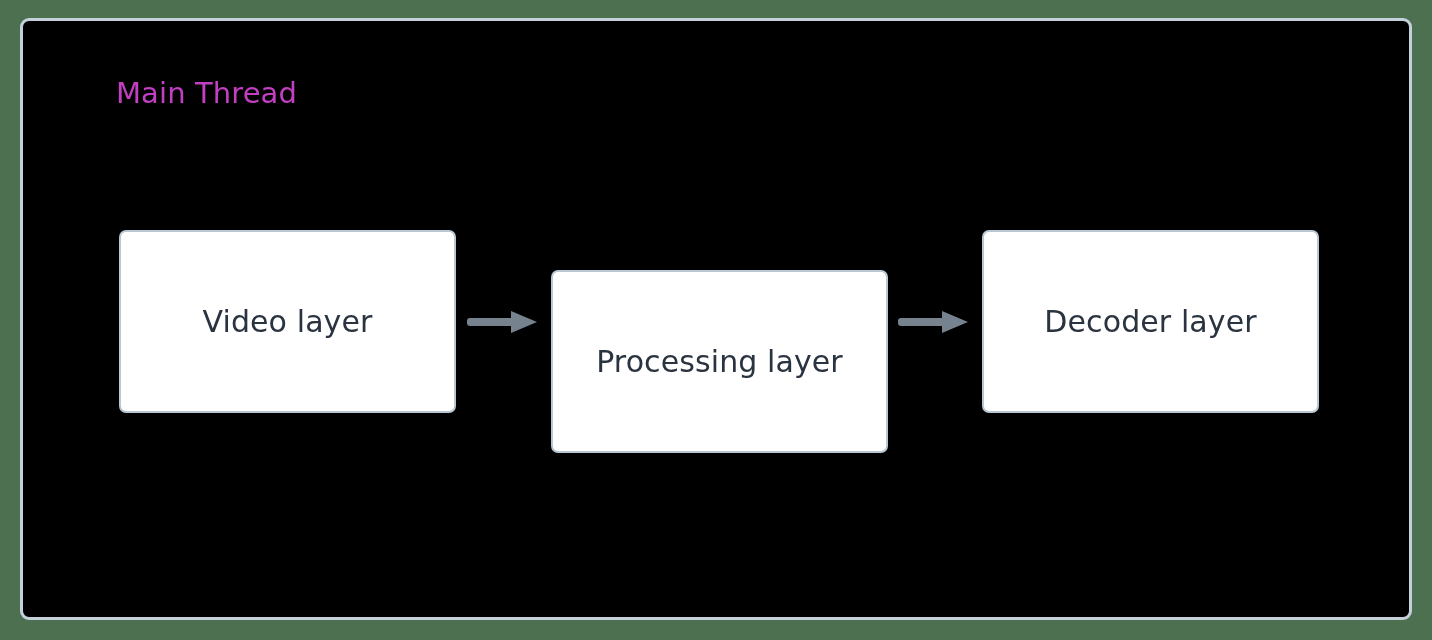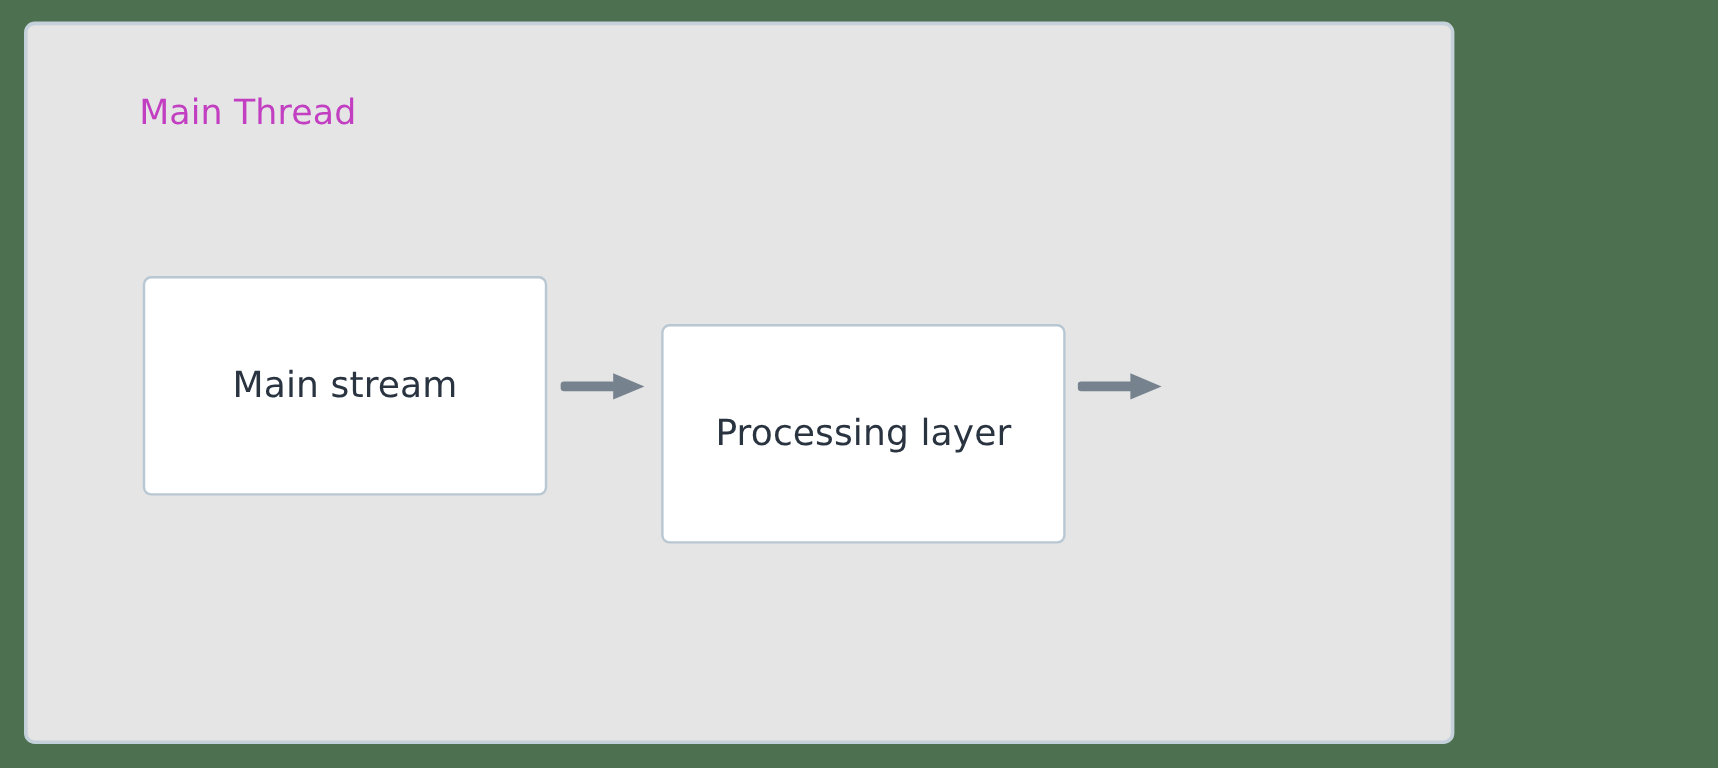"Main Thread" .subgraph-container { background: #e5e5e5 -> #000000; width: 1192px -> 1392px }
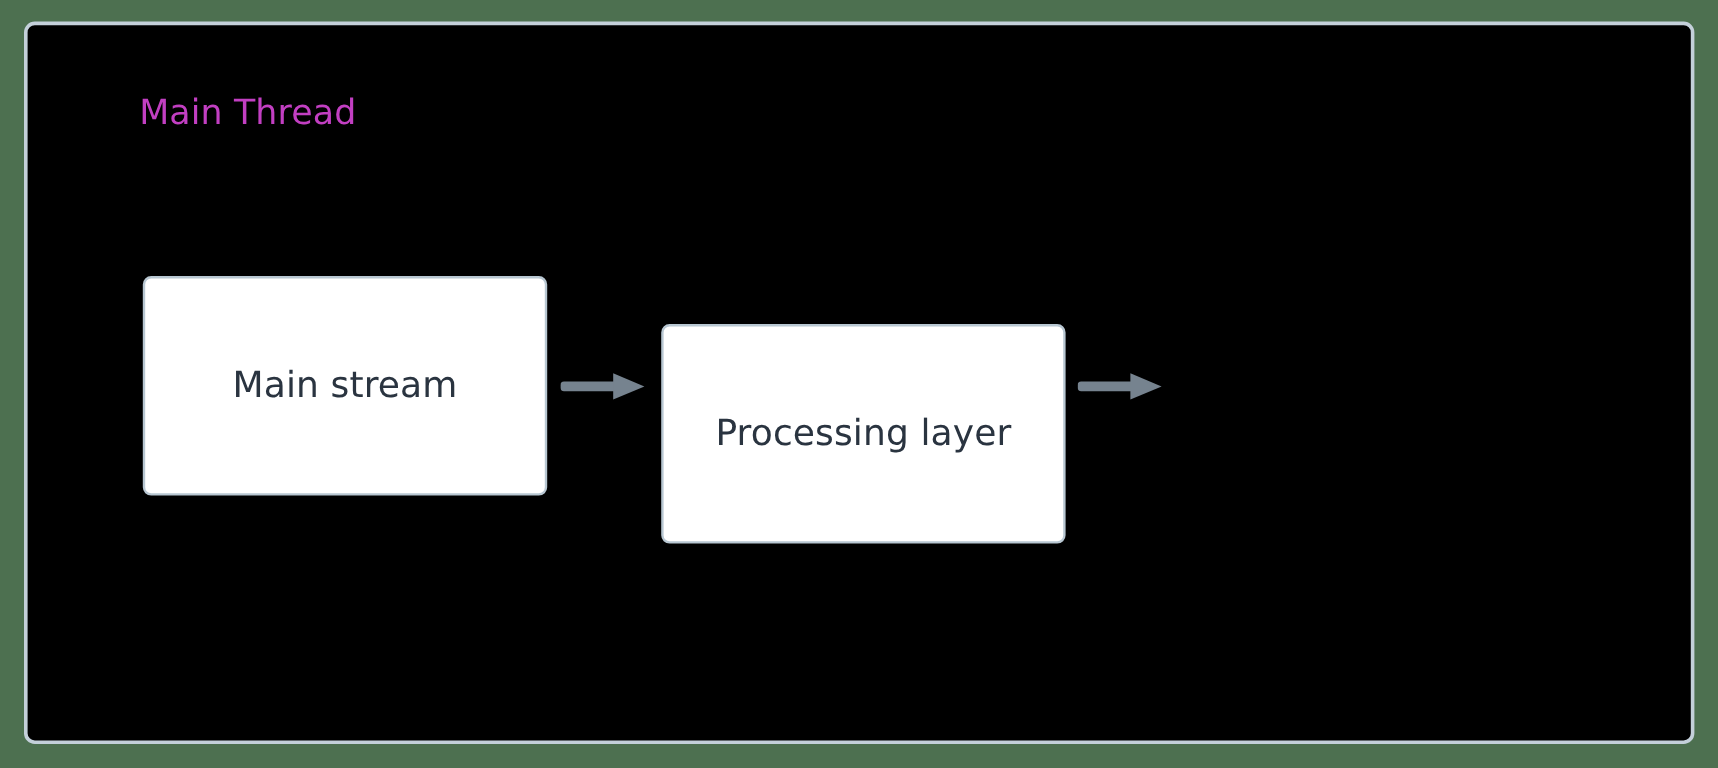"Main stream" span.node-label { text: Main stream -> Video layer }
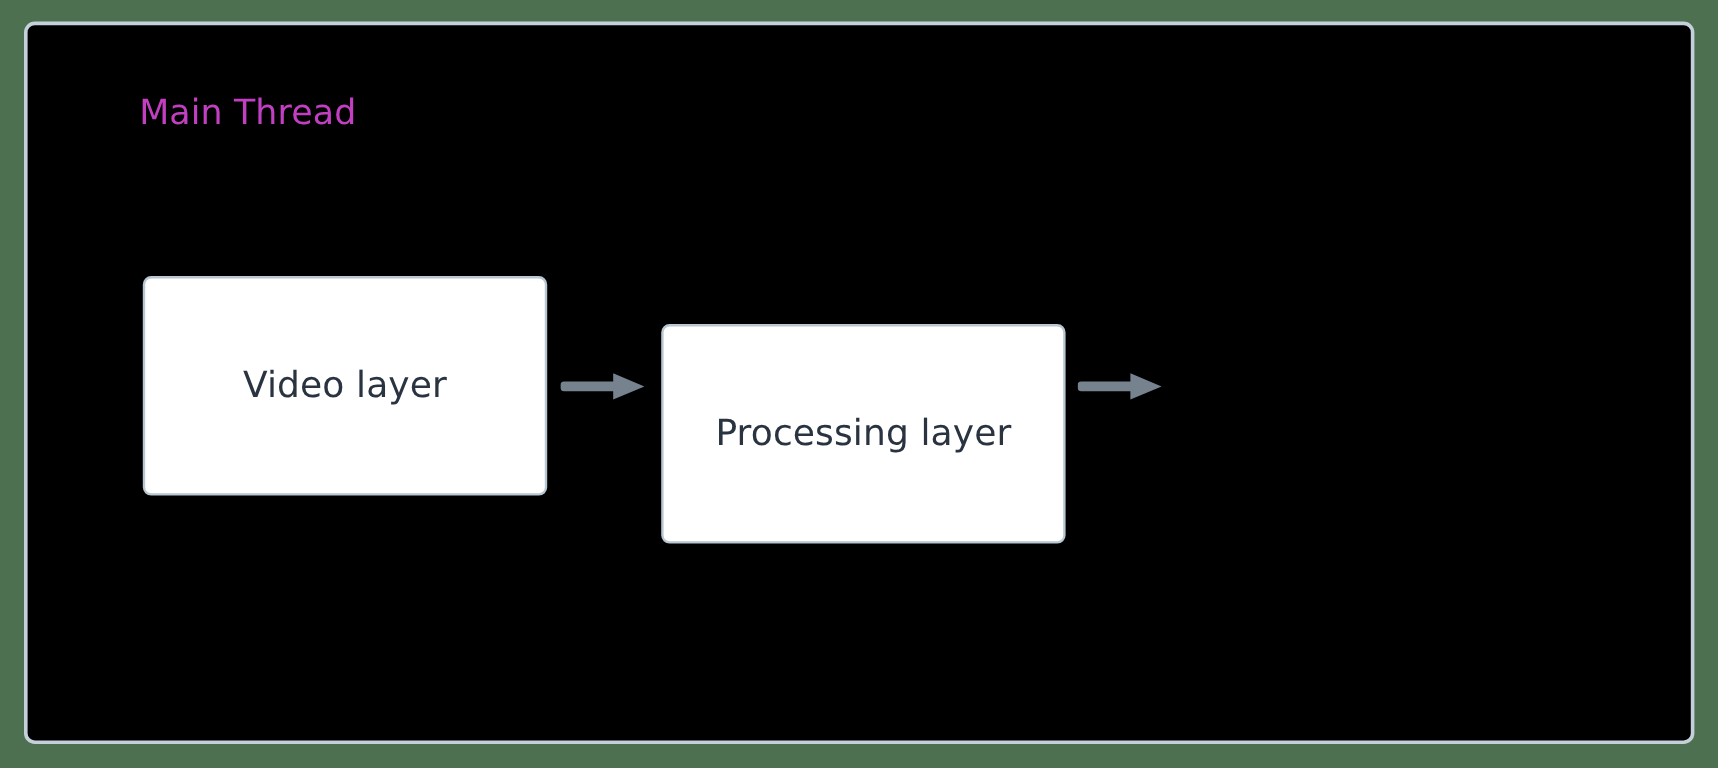"Decoder layer" div.node { html: none -> <div> <span>Decoder layer</span> </div> }
